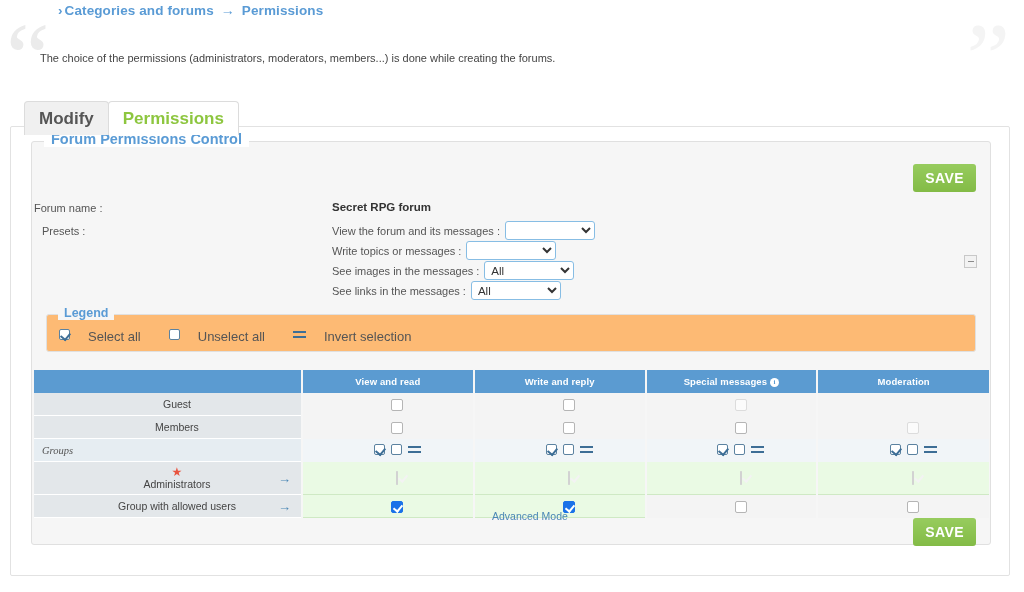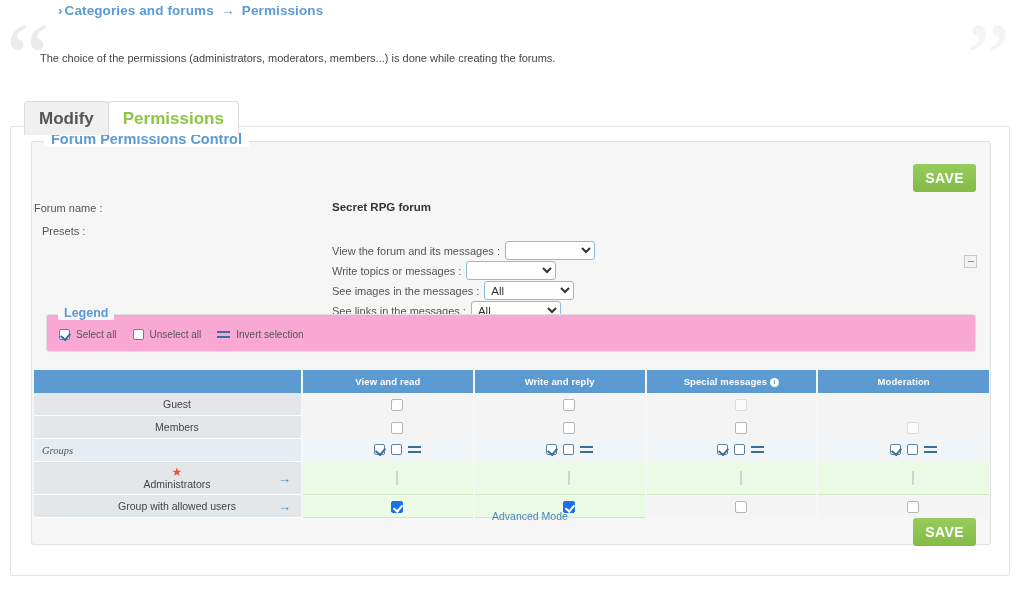"View the forum and its" .preset-row { margin-top: 20px -> none }
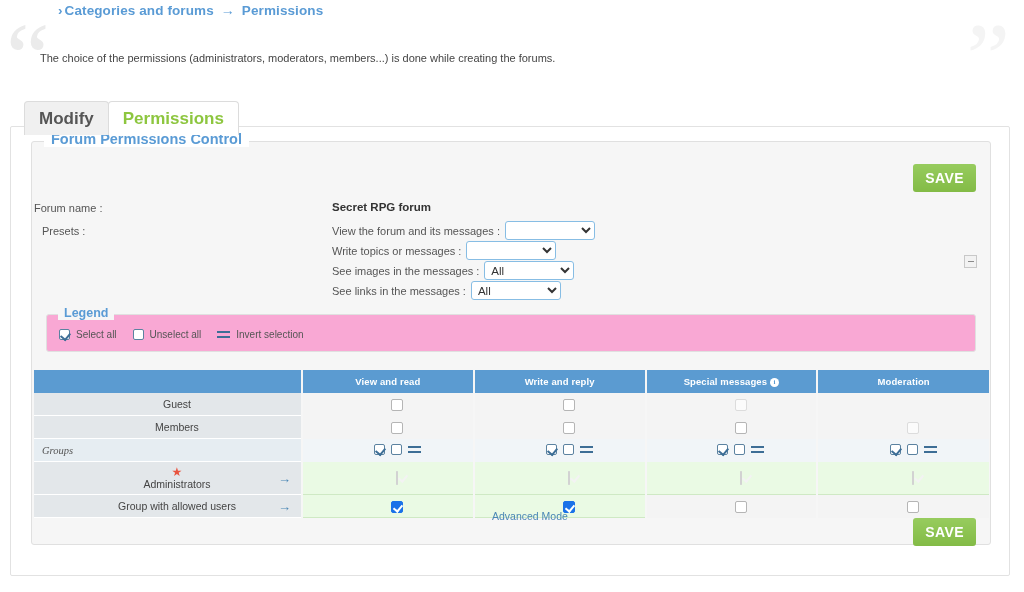"Legend" .legend-box { background: #f9a8d4 -> #fdba74 }
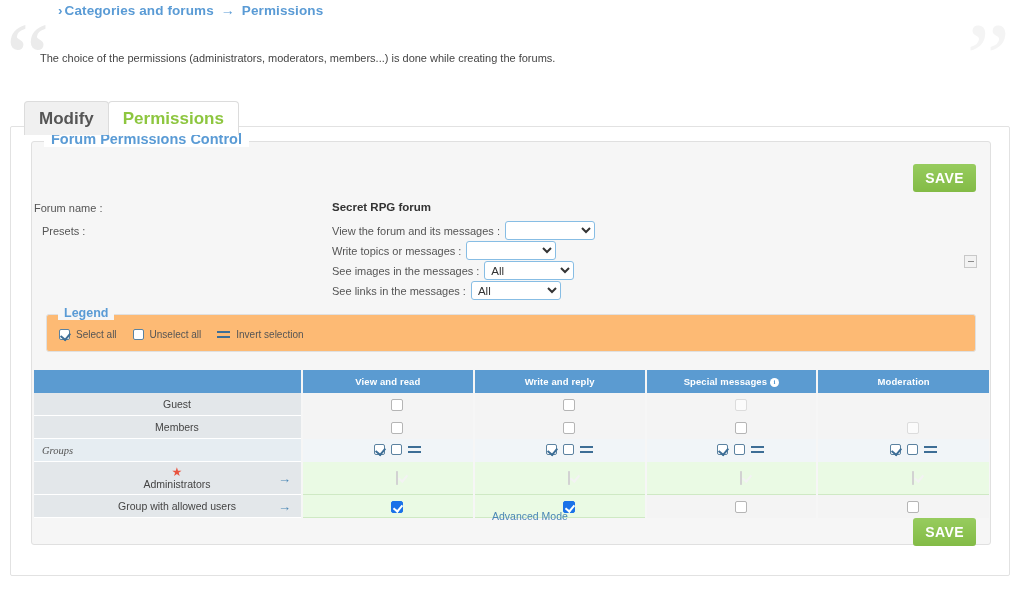"Select all" .legend-items { font-size: 10px -> 13px; gap: 6px -> 18px }
